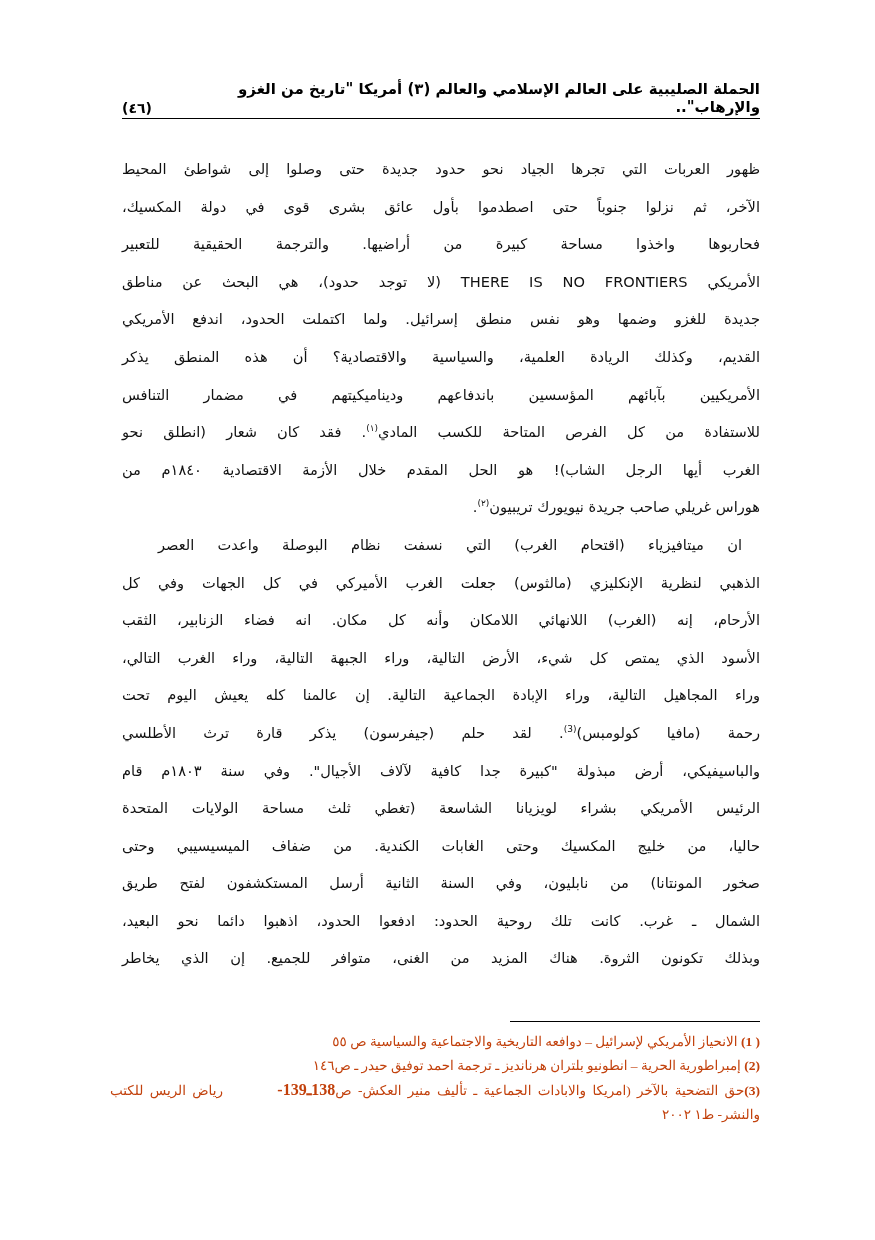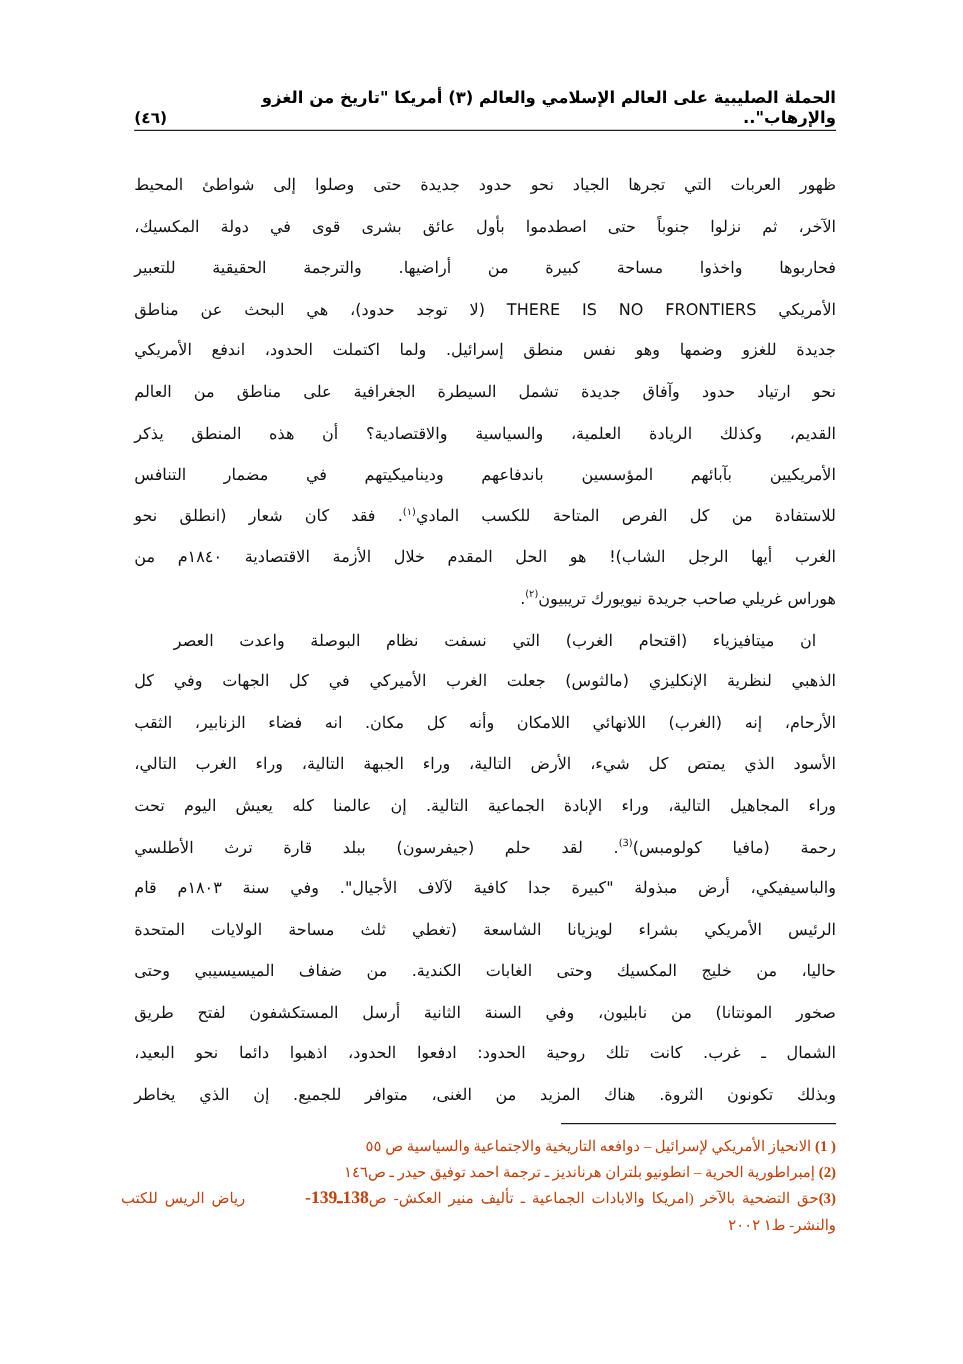"نحو ارتياد حدود وآفاق جديدة" span.line { html: <span>نحو ارتياد حدود وآفاق جديدة تشمل السيطرة الجغرافية على مناطق من العالم</span> -> none }
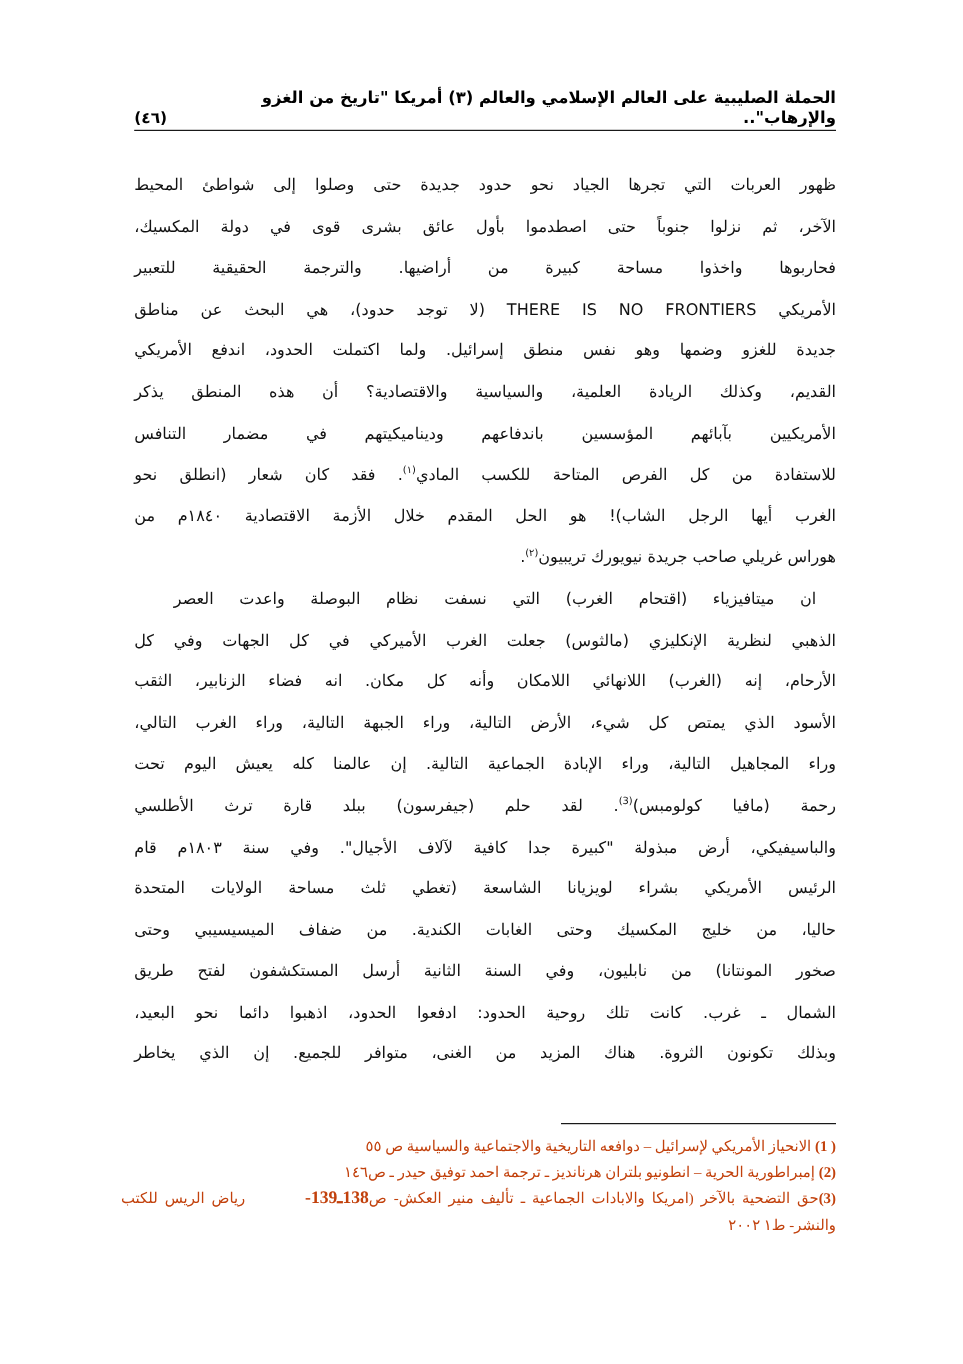". لقد حلم (جيفرسون) ببلد" span { text: ببلد -> يذكر }
